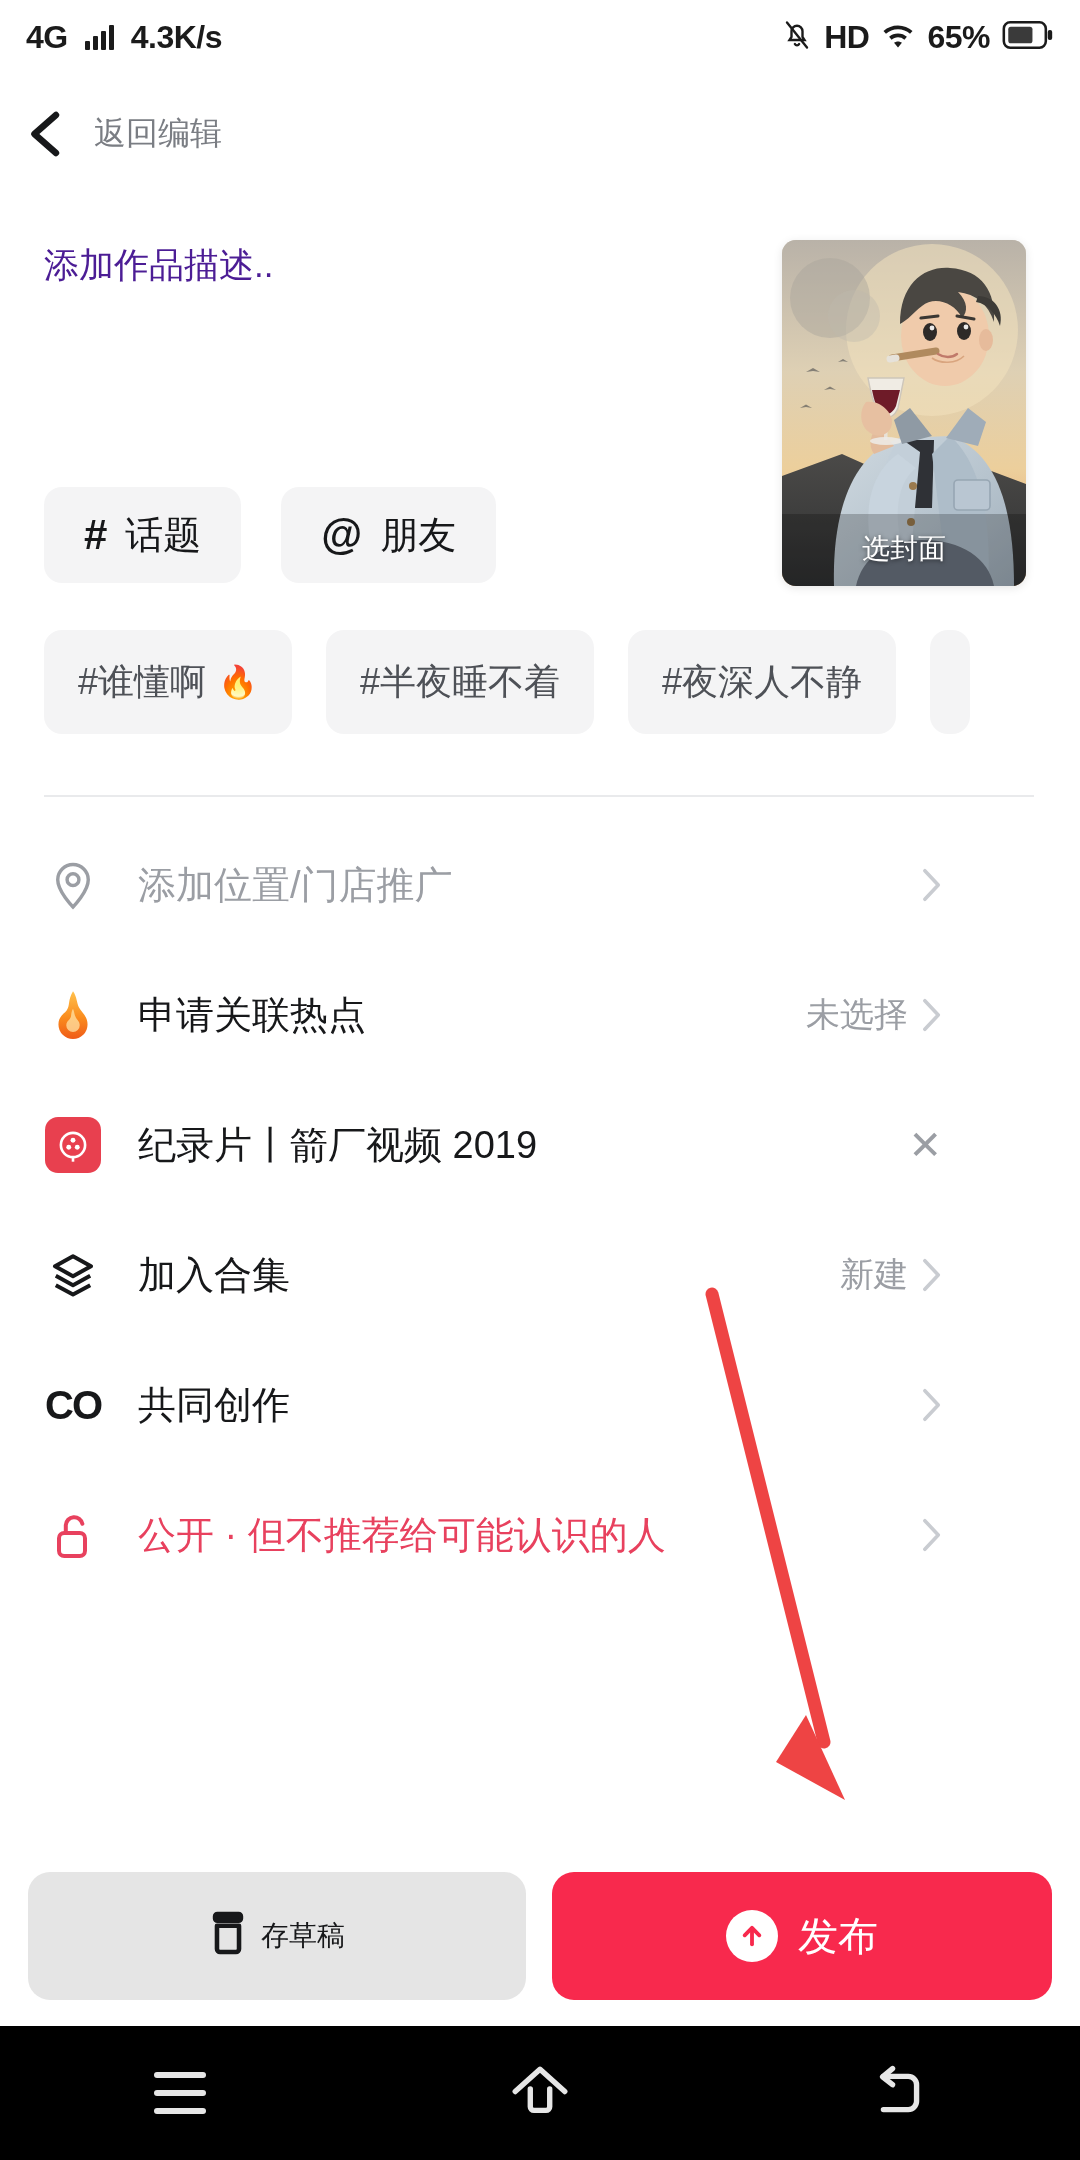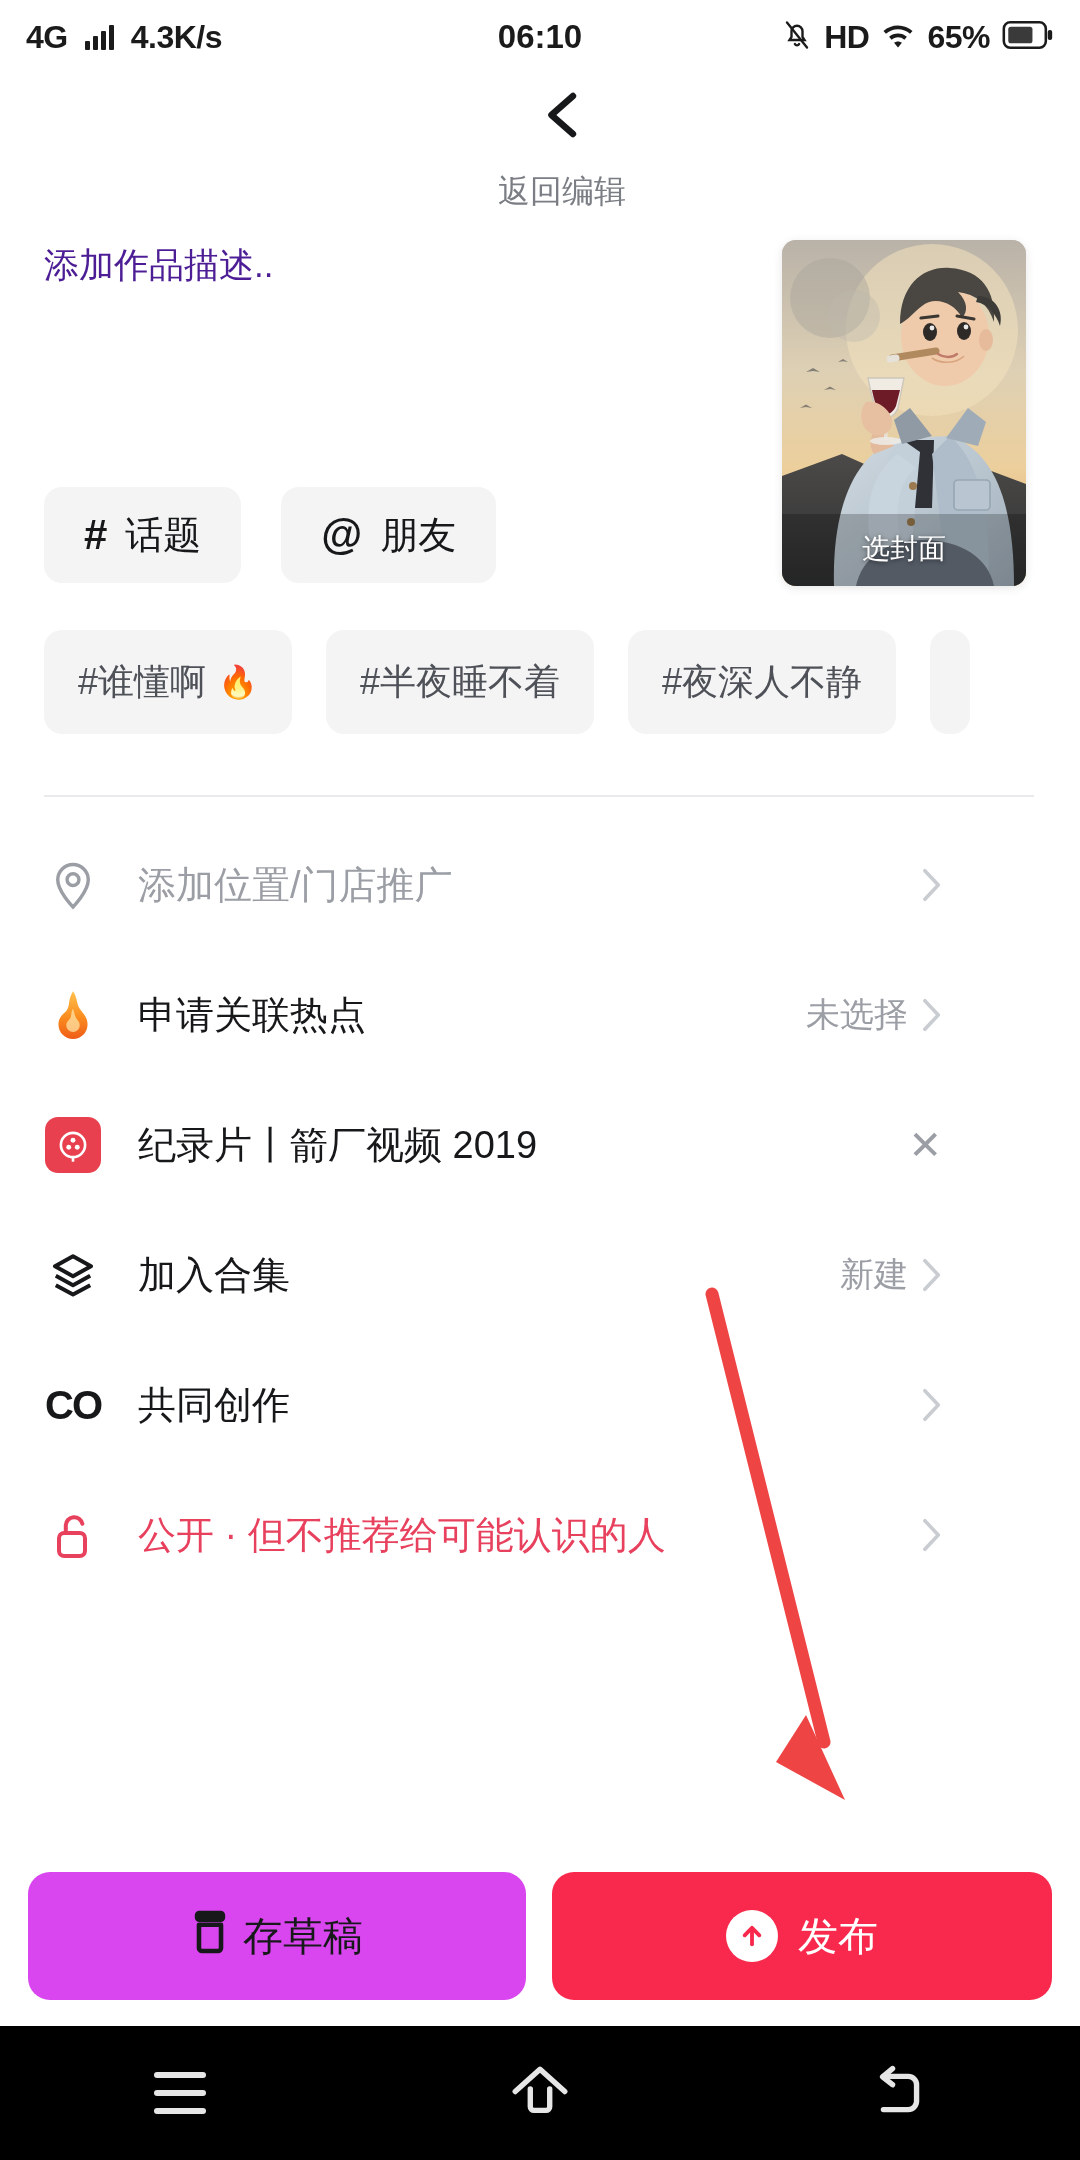"06:10" div.sb-time { html: <div>06:10</div> -> none }
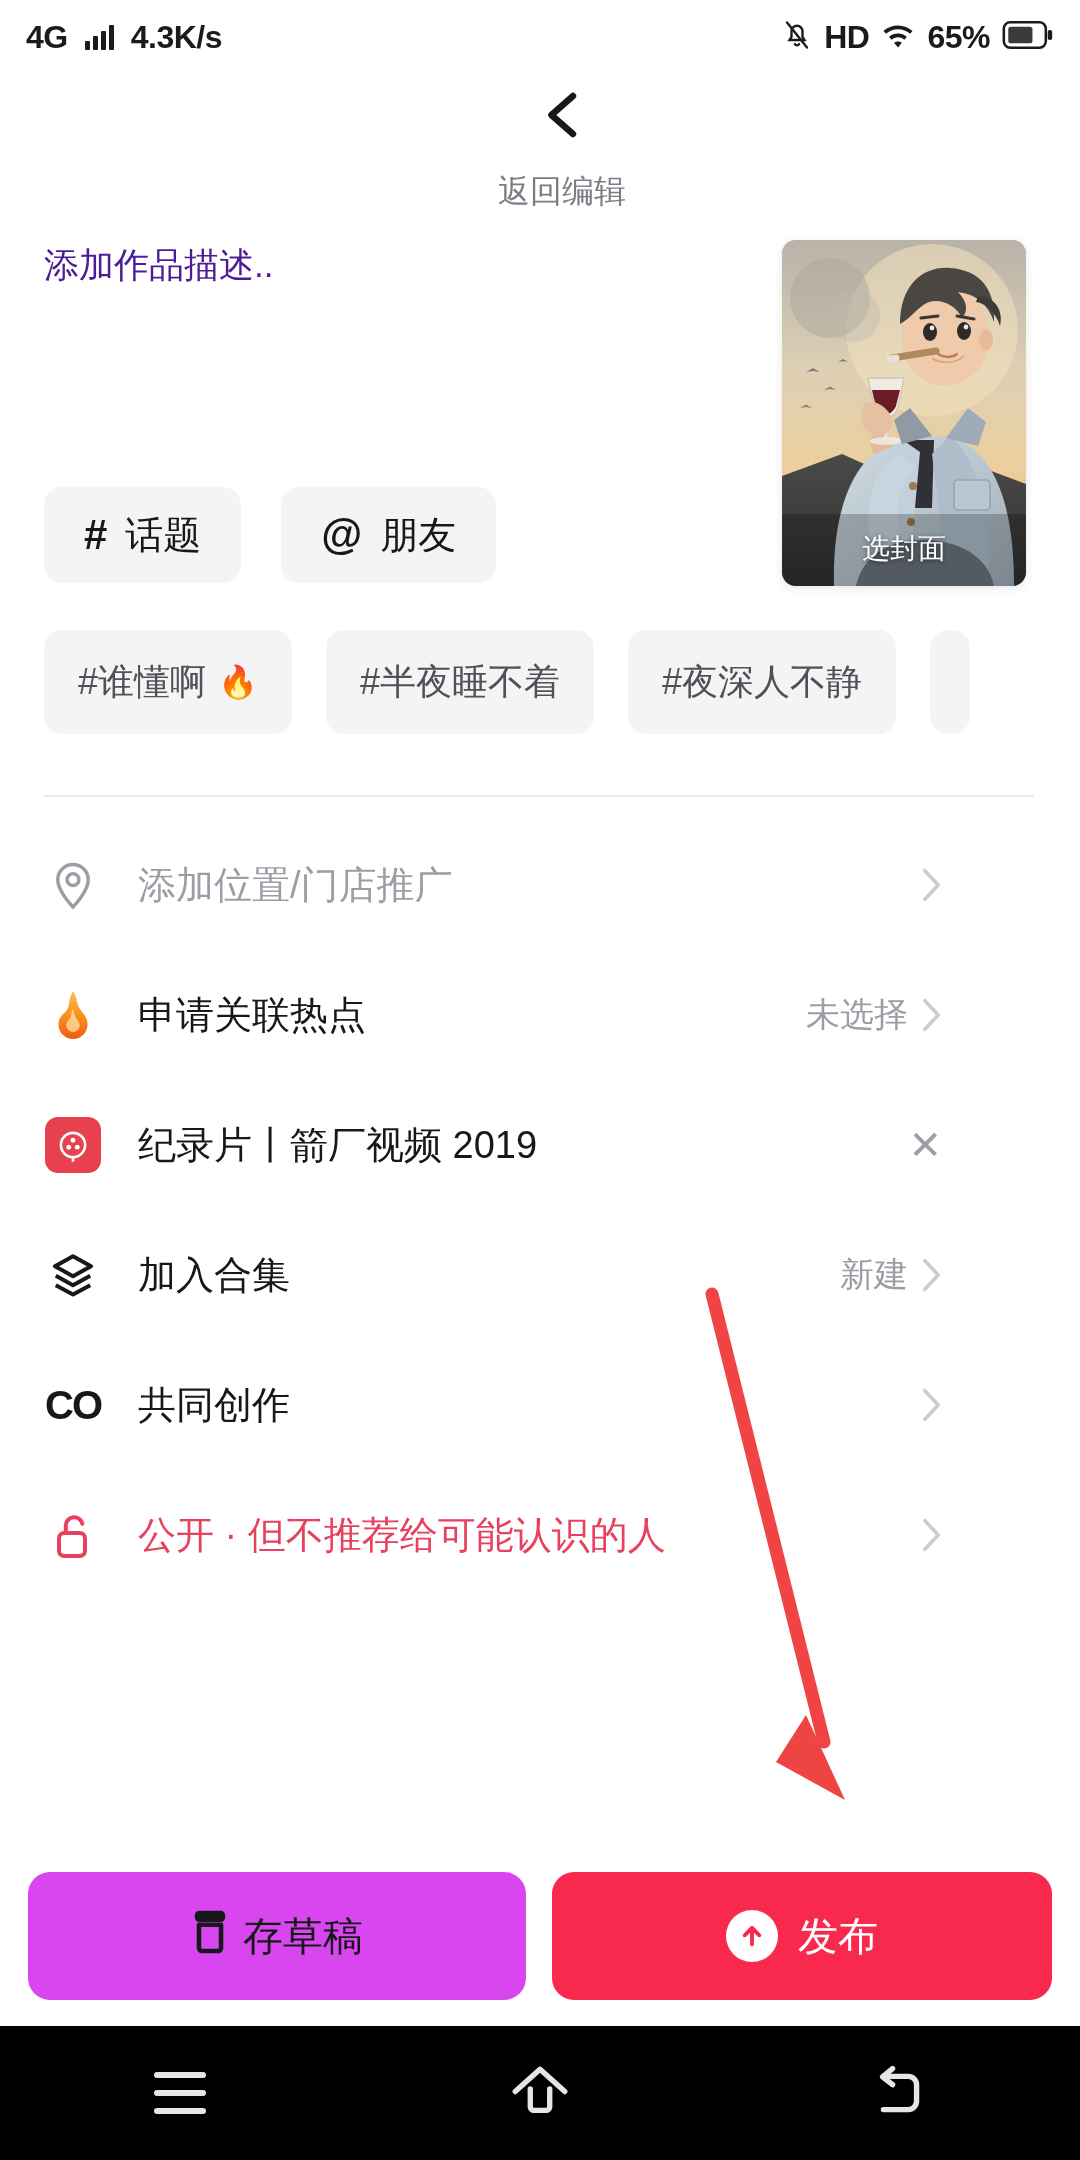"返回编辑" .header { flex-direction: column -> none; padding-left: 44px -> 28px }
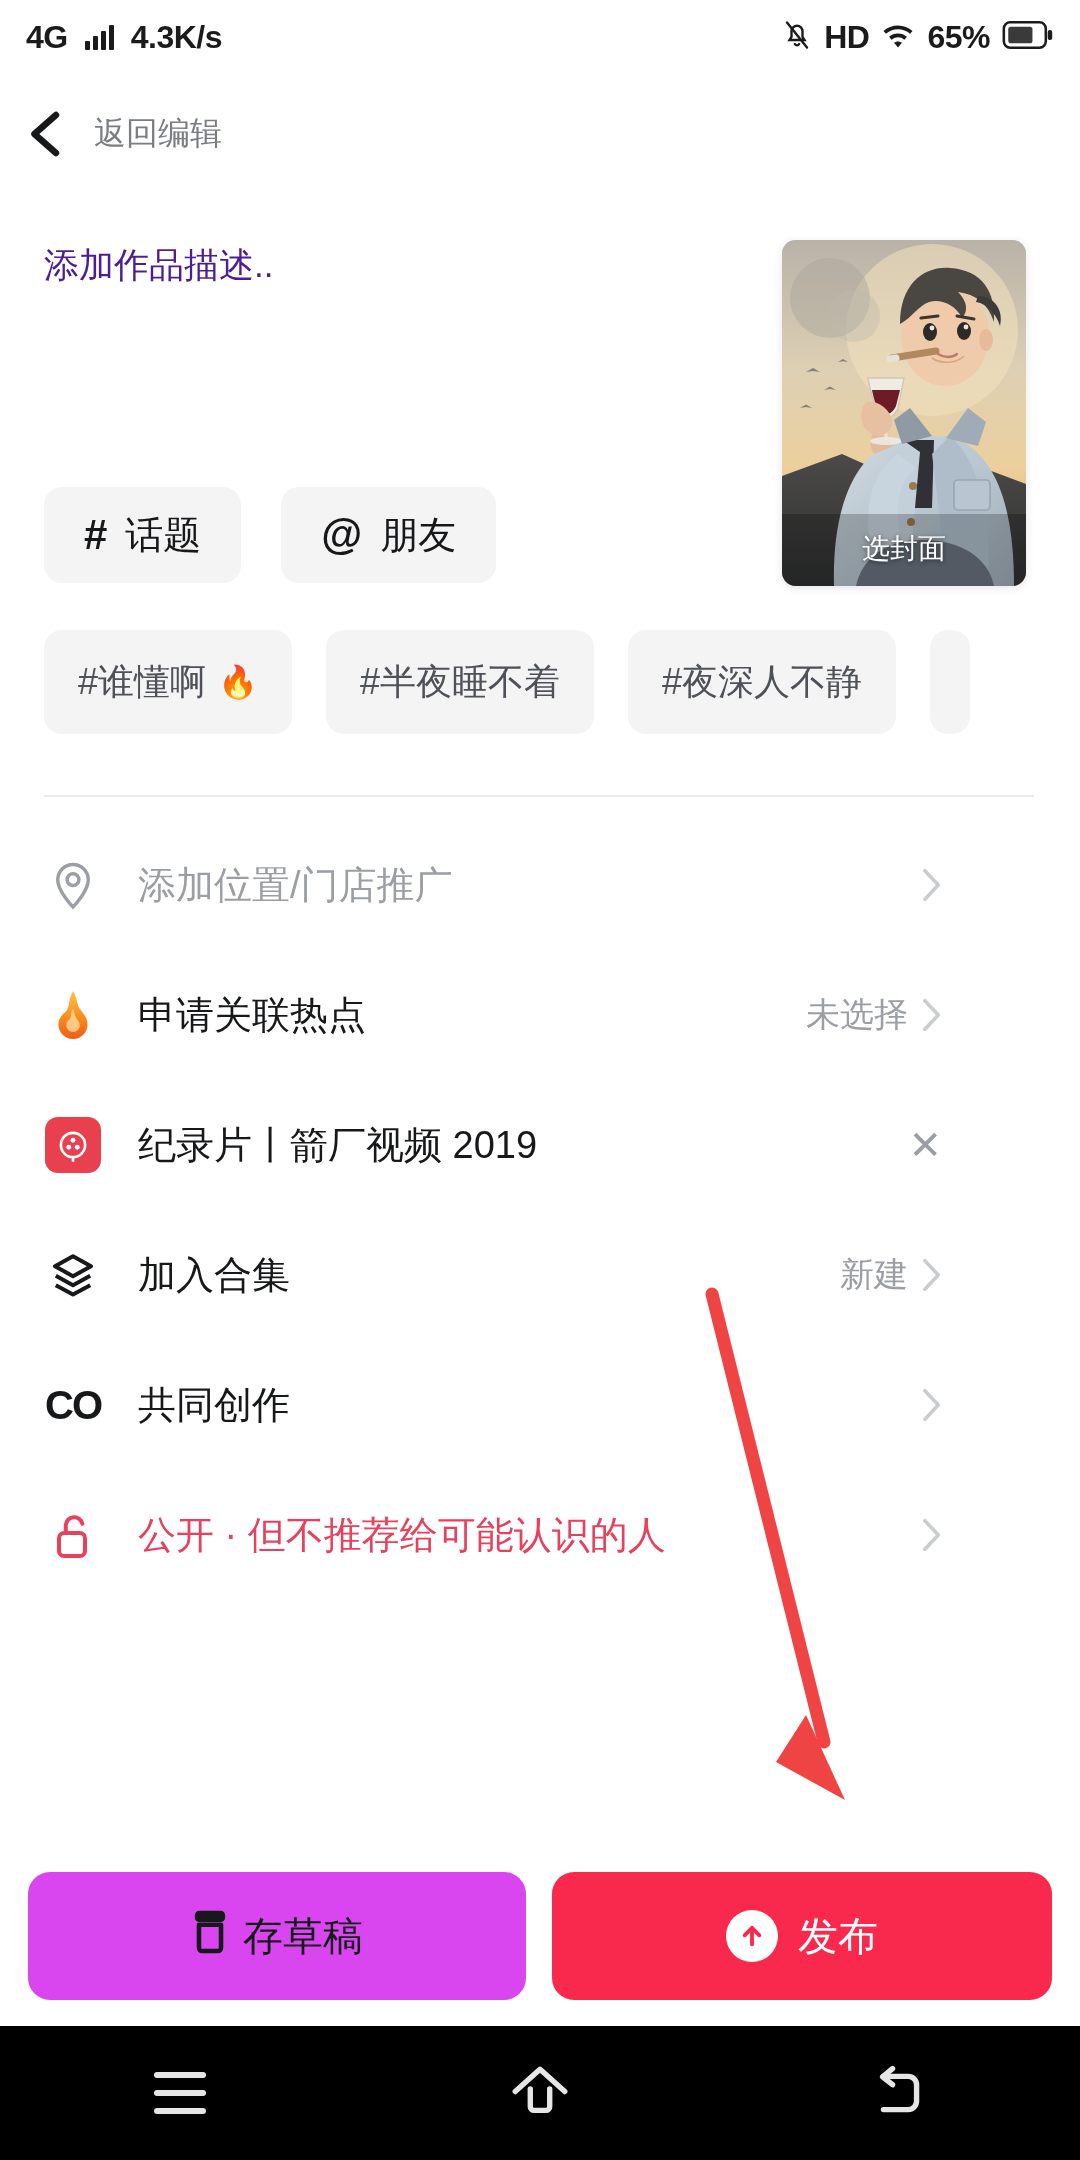"存草稿" .btn-draft { background: #d946ef -> #e5e5e5; font-size: 40px -> 28px }
